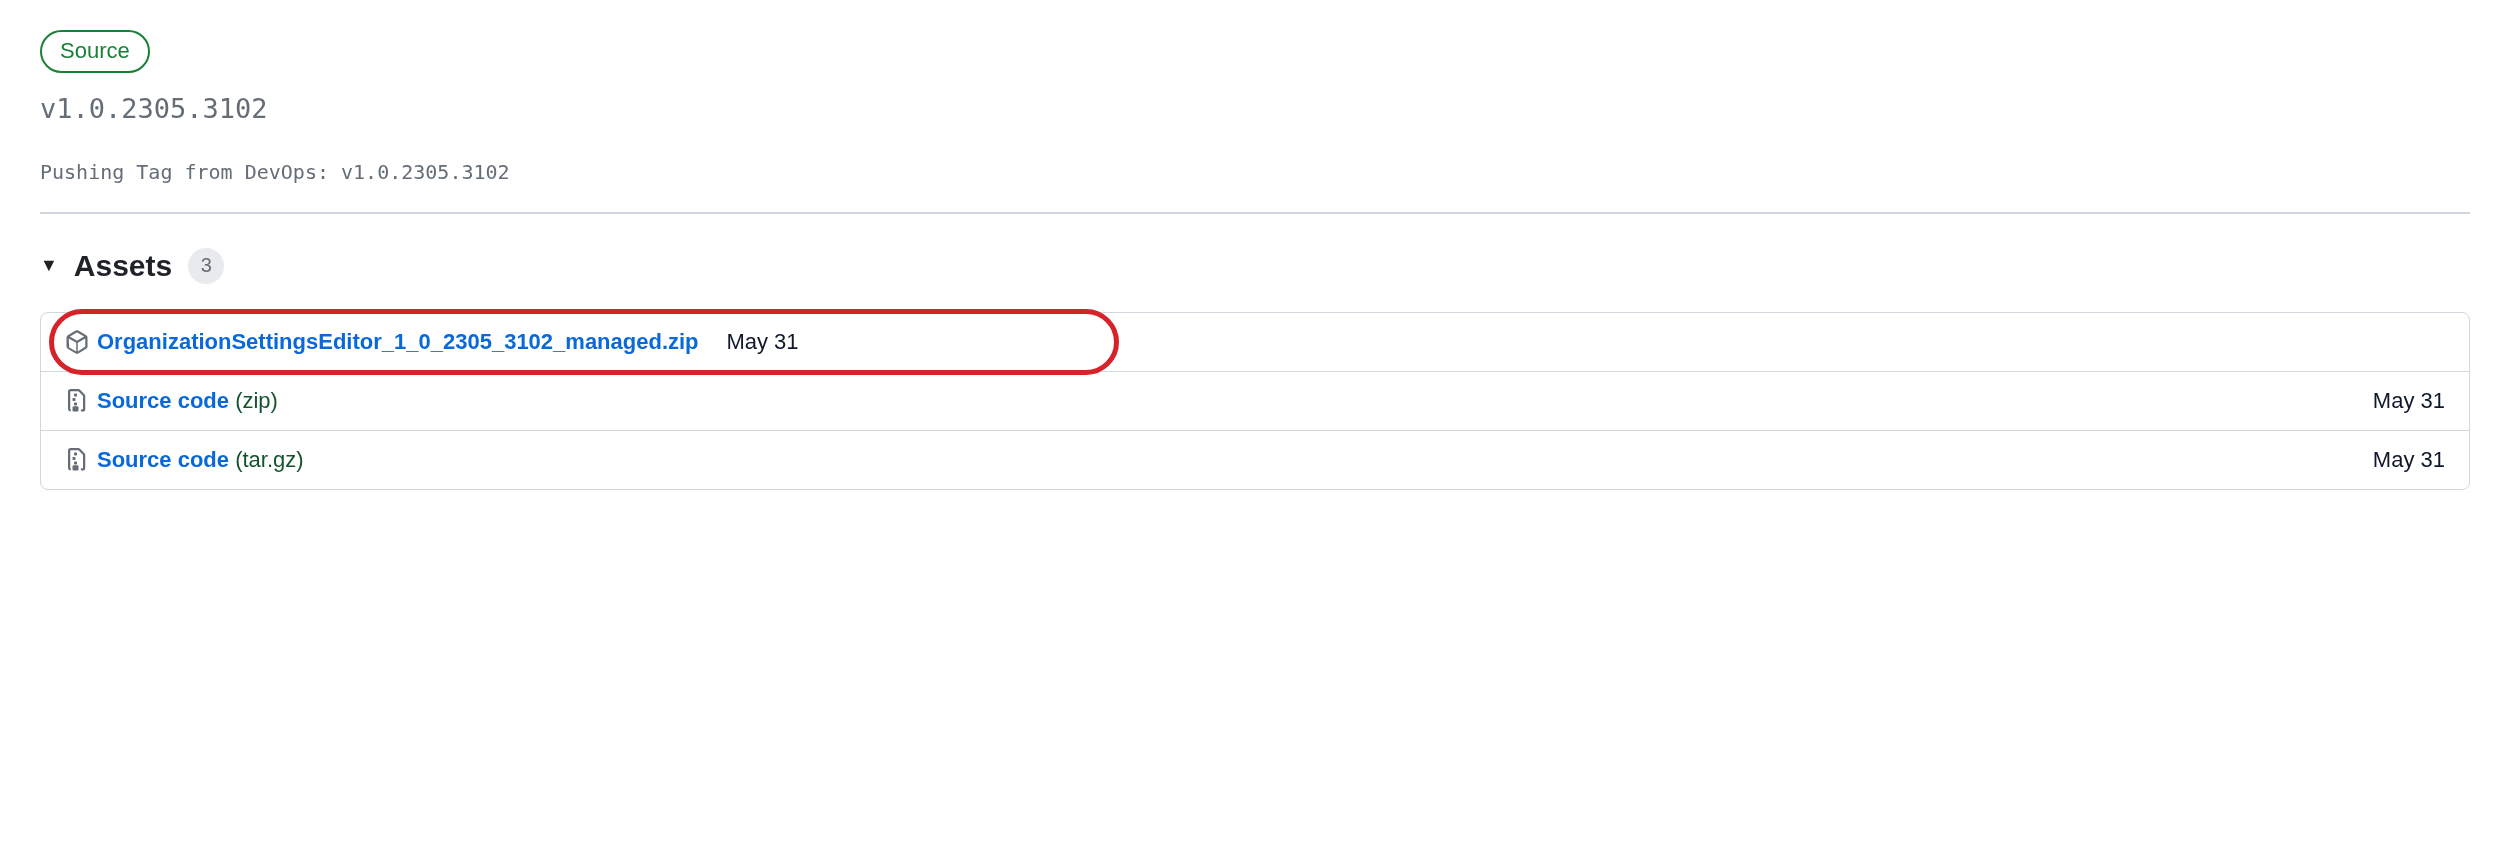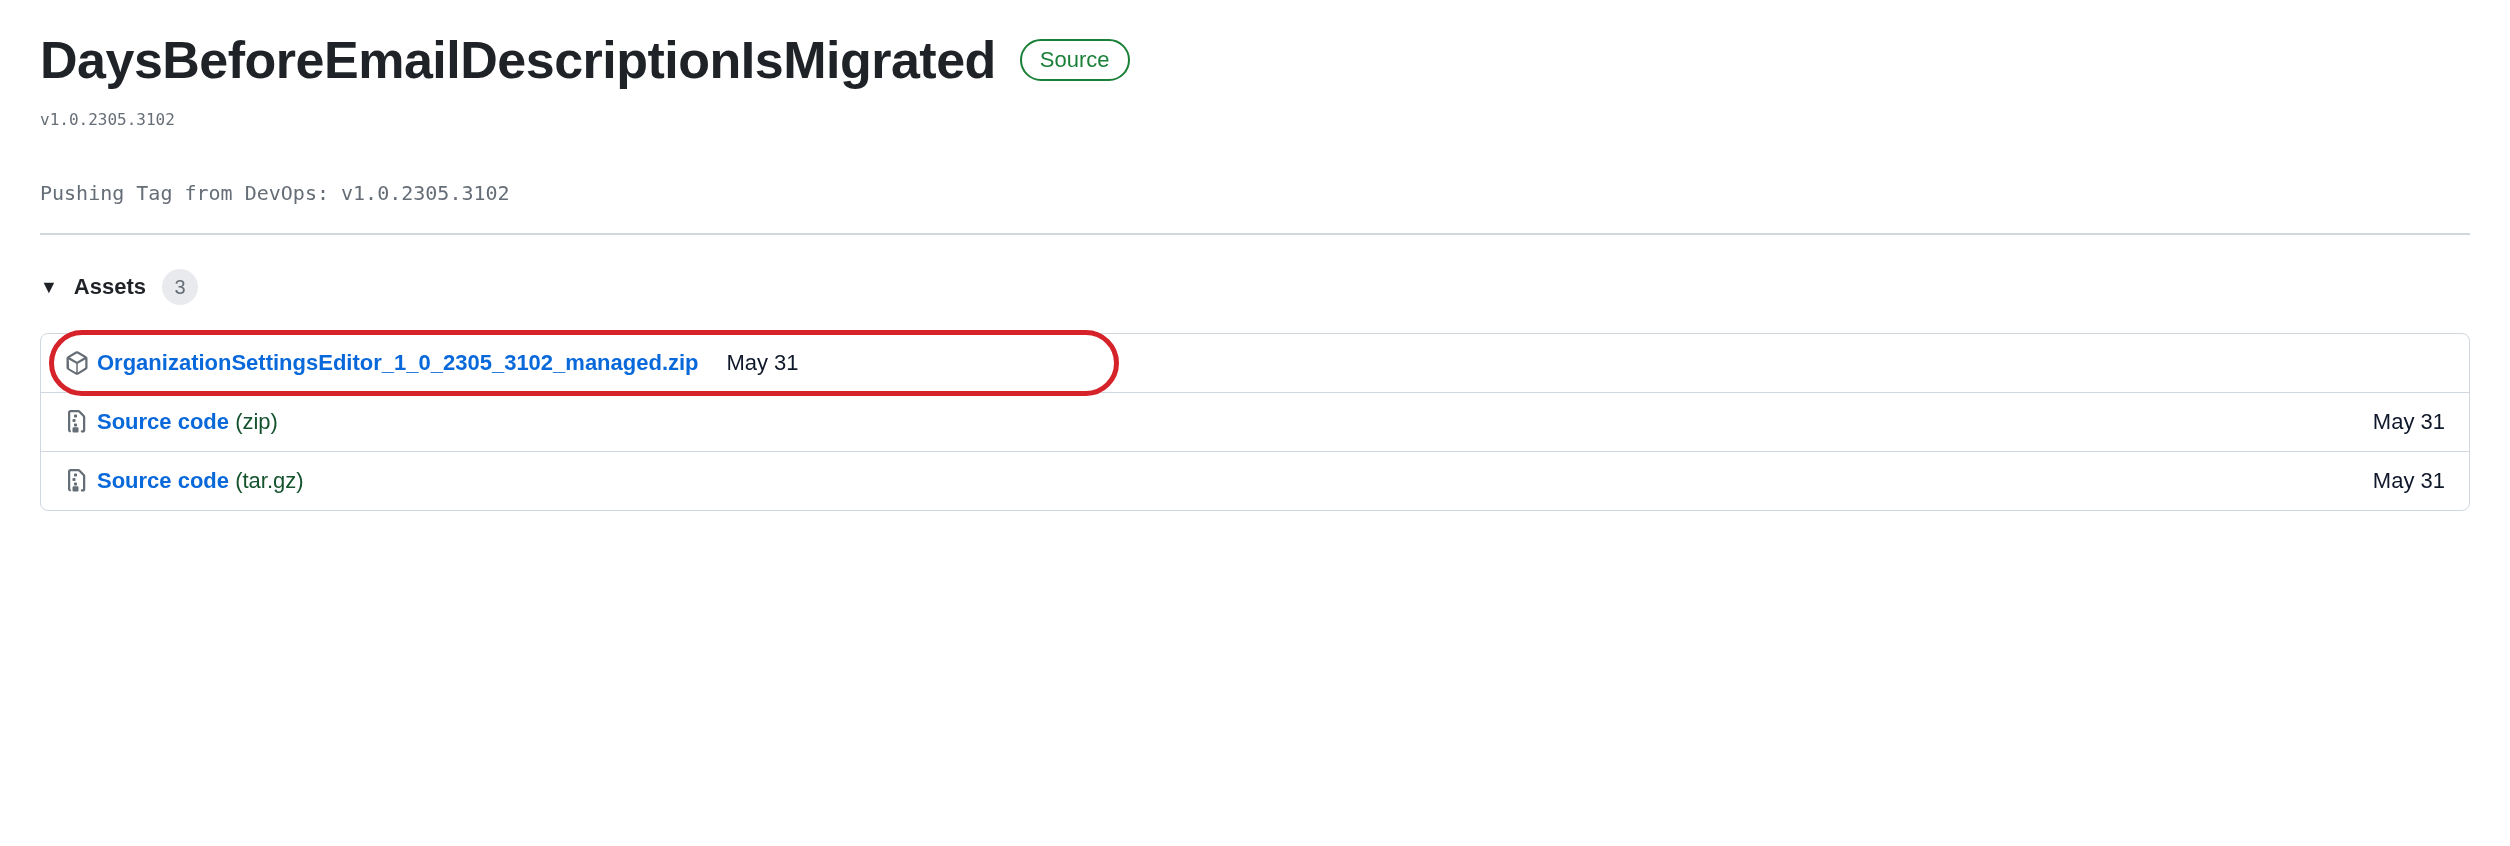"DaysBeforeEmailDescriptionIsMigrated" h1.release-title { html: <h1>DaysBeforeEmailDescriptionIsMigrated</h1> -> none }
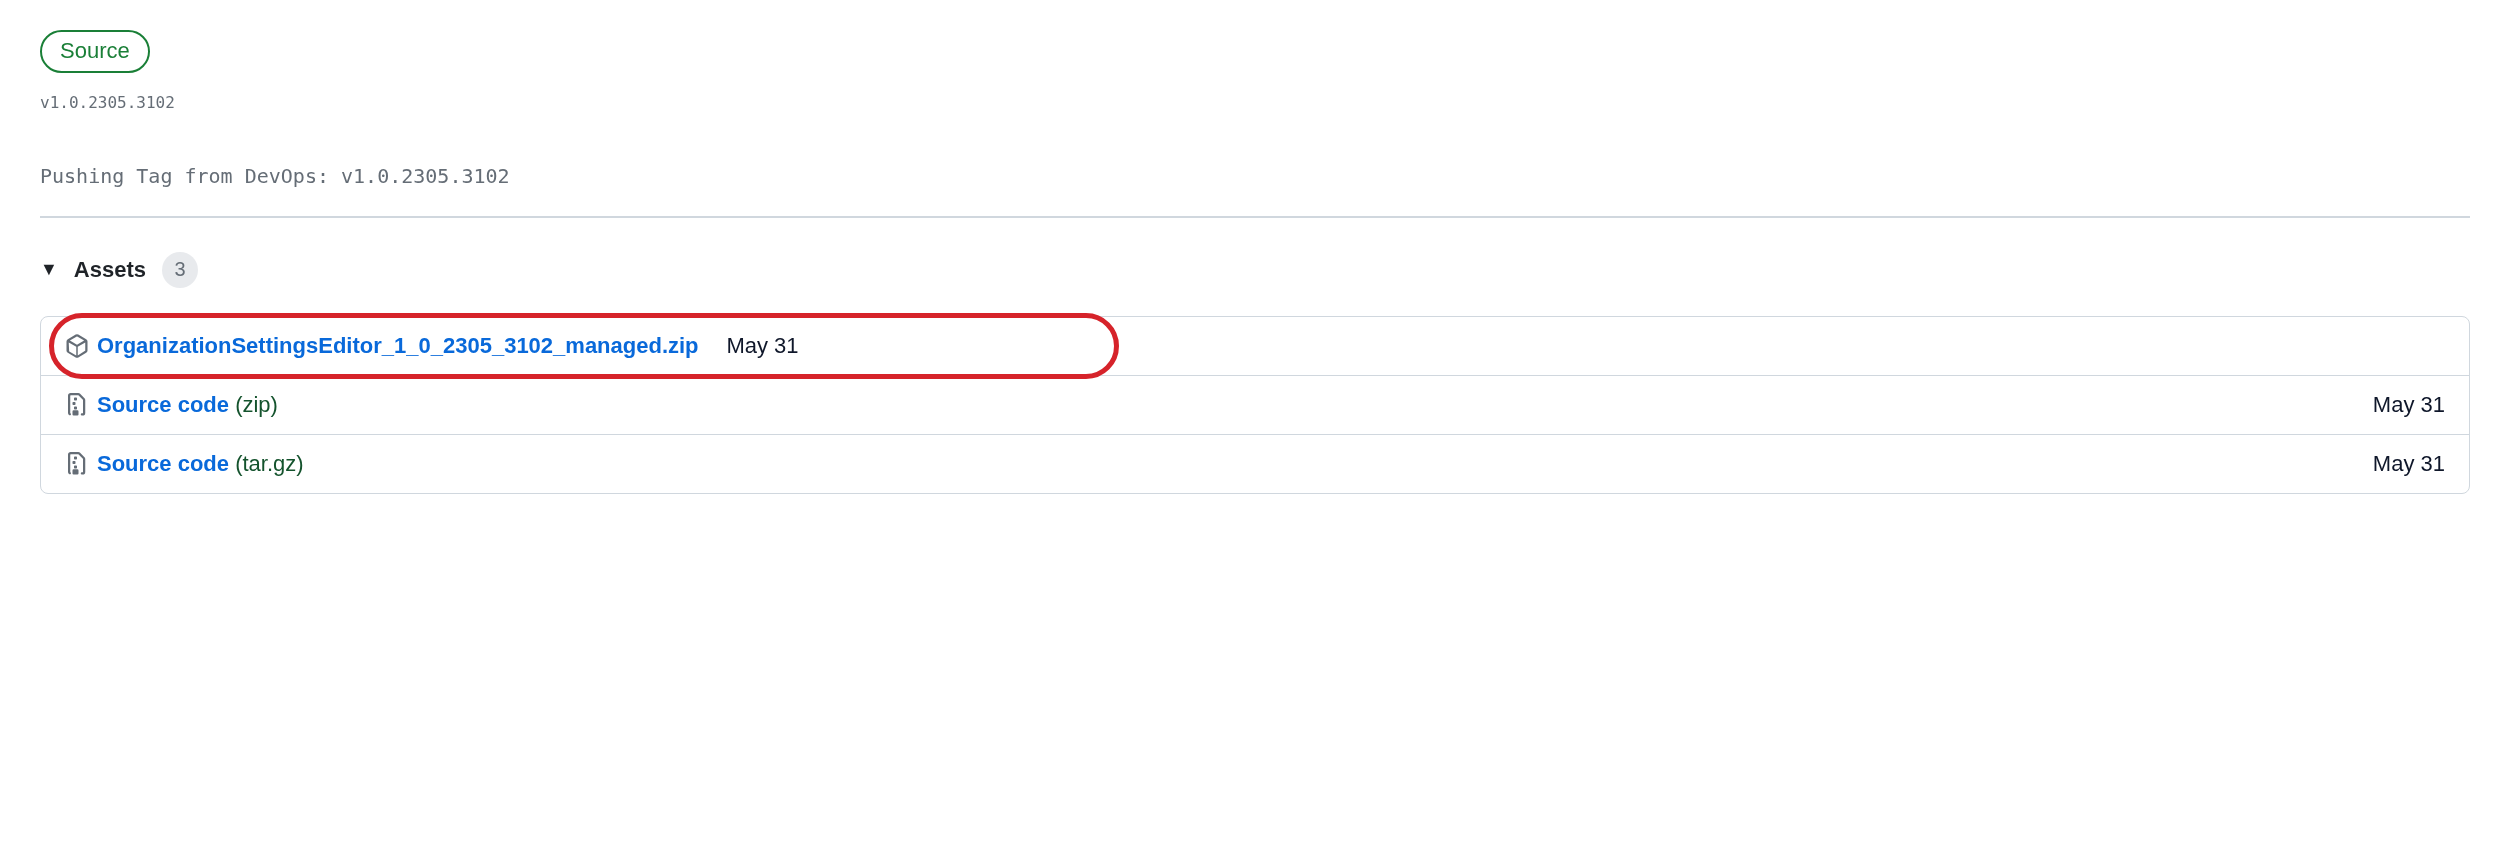"v1.0.2305.3102" .version-line { font-size: 16px -> 27px; margin-bottom: 52px -> 36px }
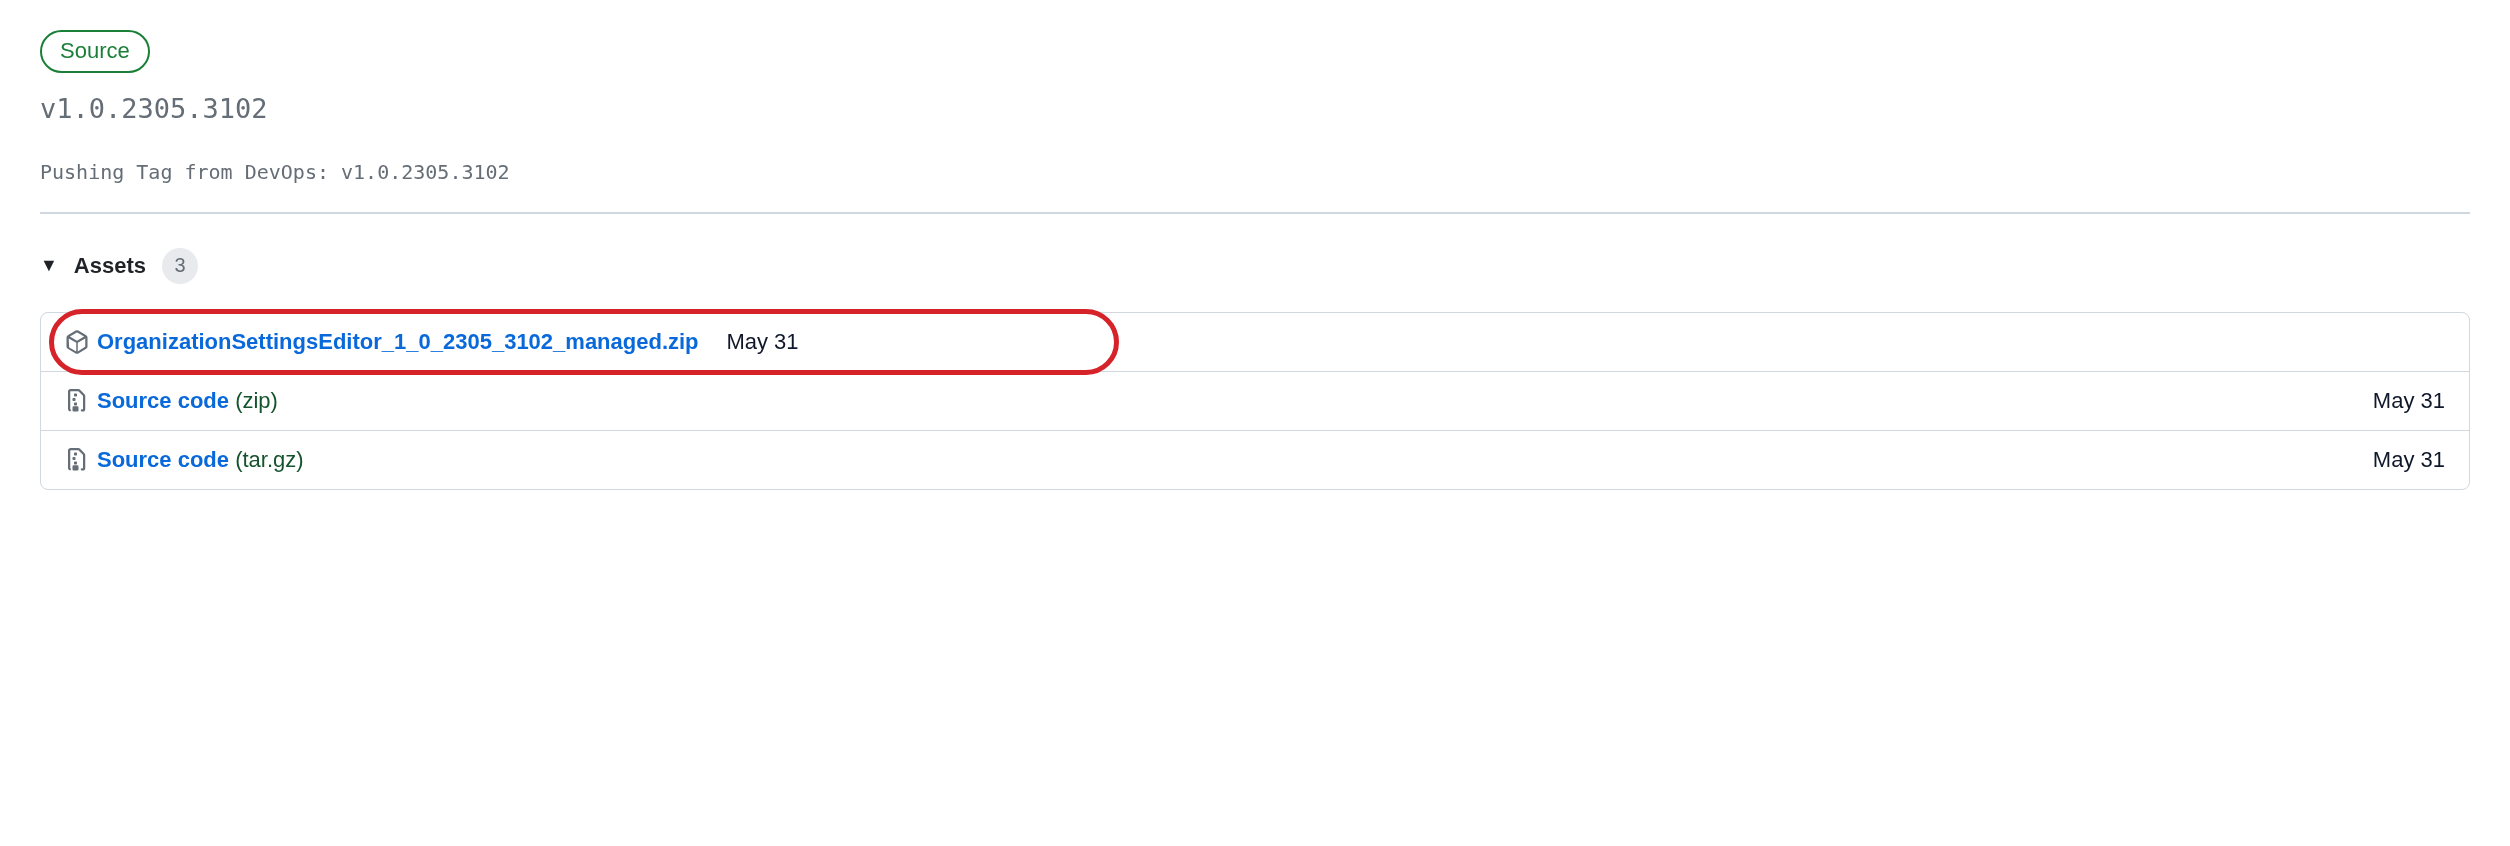"Assets" .assets-title { font-size: 22px -> 30px }
